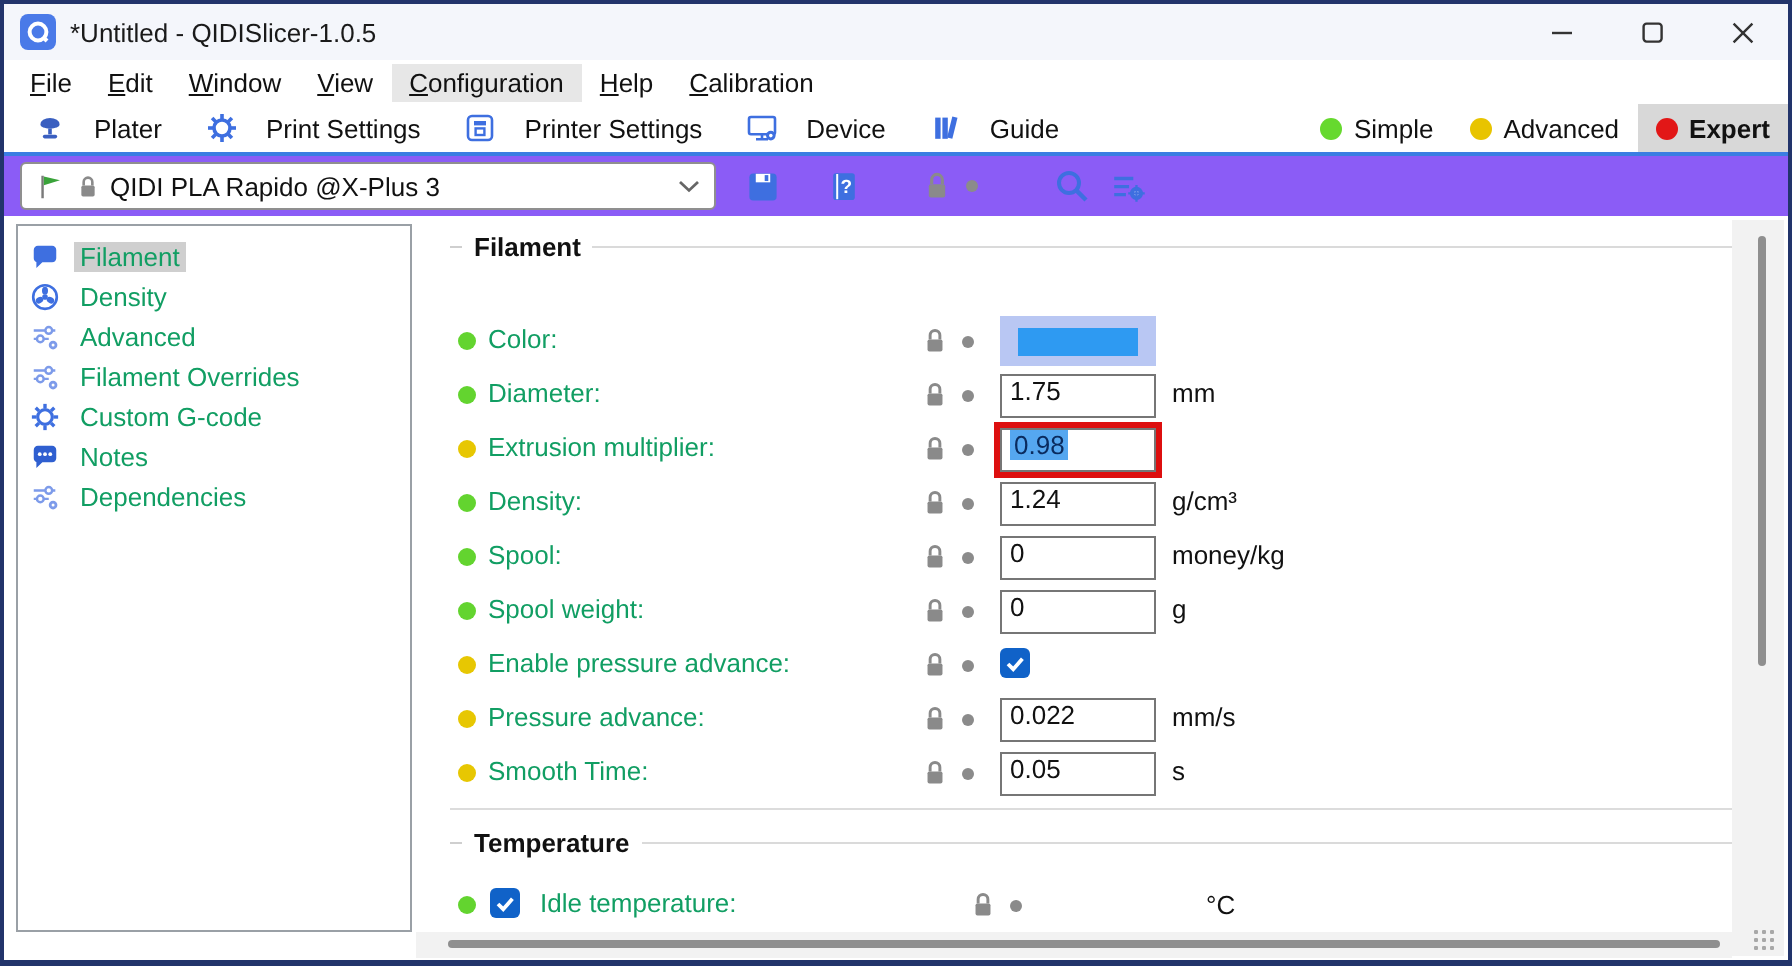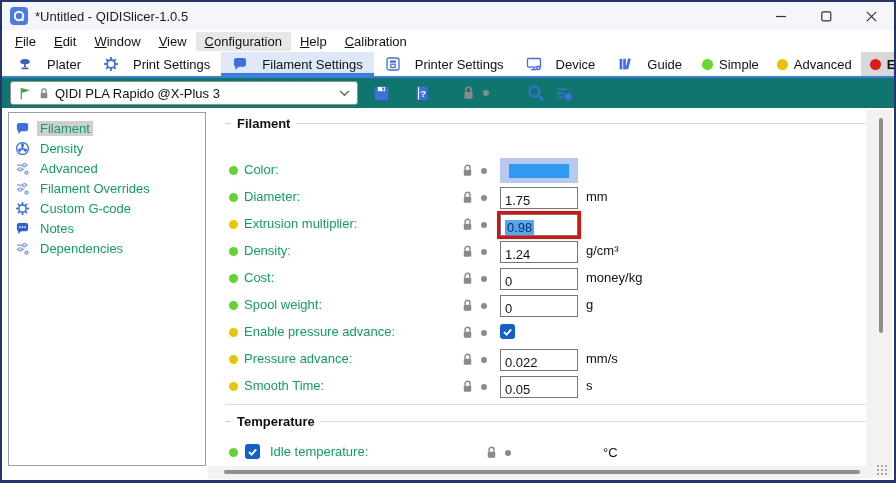"Filament Settings" span.tab { html: <span> <svg> <path></path> </svg> <span>Filament Settings</span> </span> -> none }
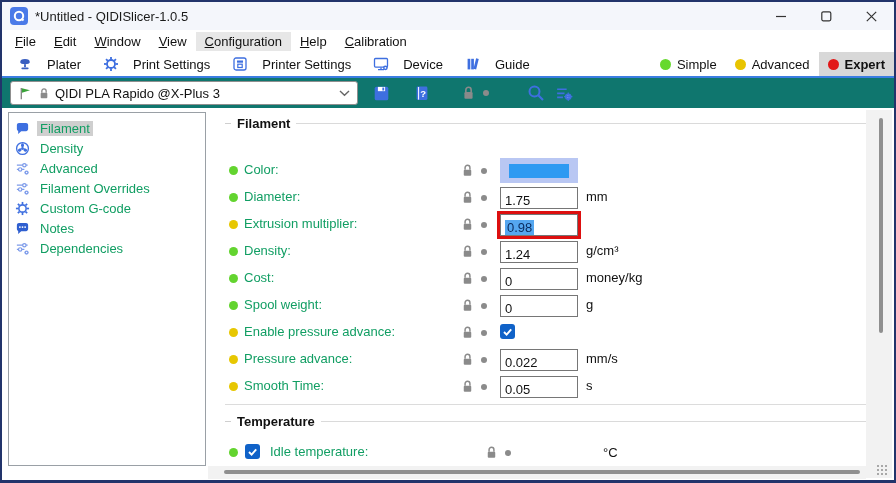"QIDI PLA Rapido @X-Plus 3" .toolbar { background: #0f766e -> #8b5cf6 }
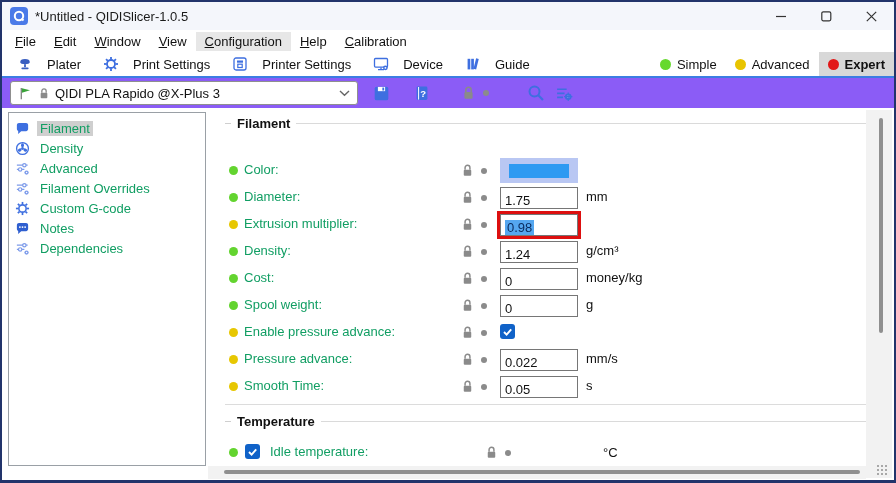"1.75" .field { align-items: flex-end -> flex-start }
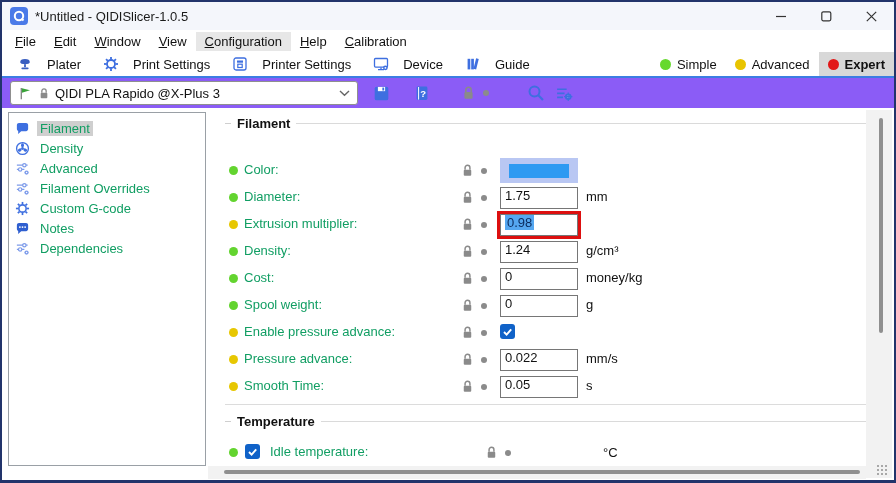"Cost:" span.rlbl { text: Cost -> Spool }
